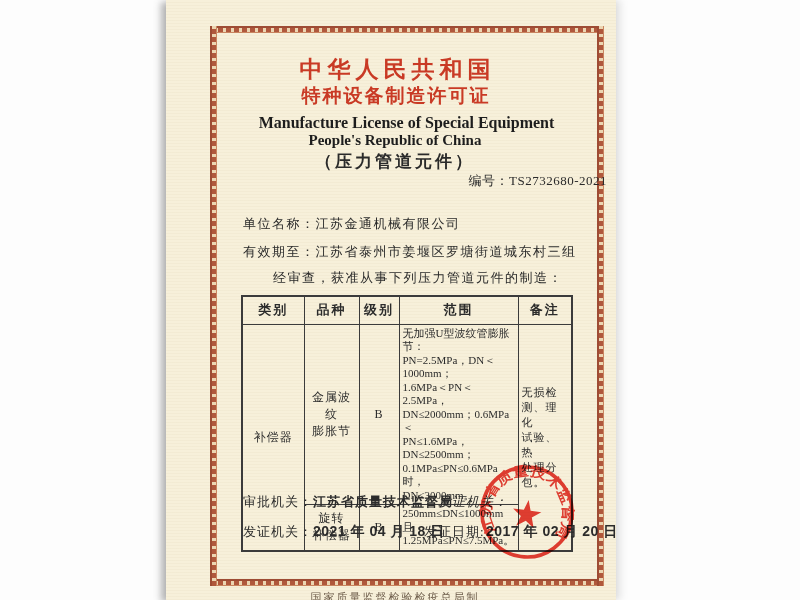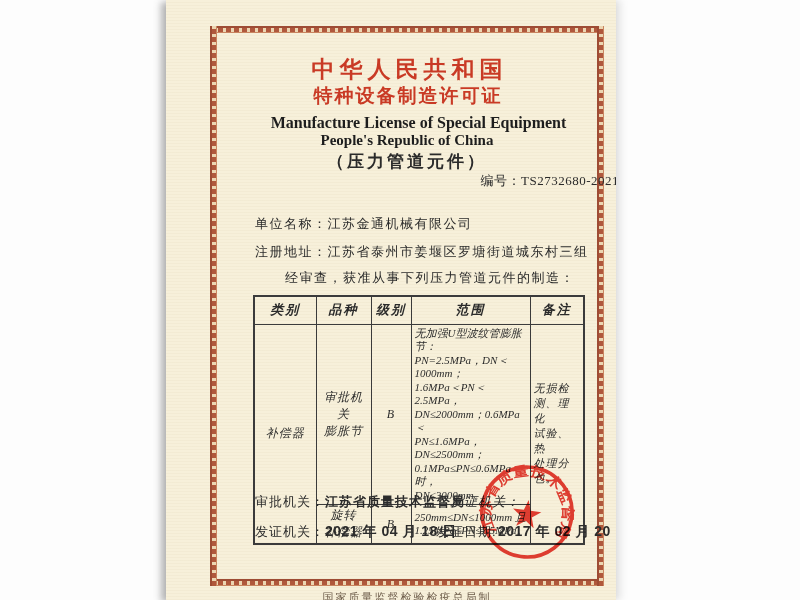"中华人民共和国" .content { left: 44px -> 32px }
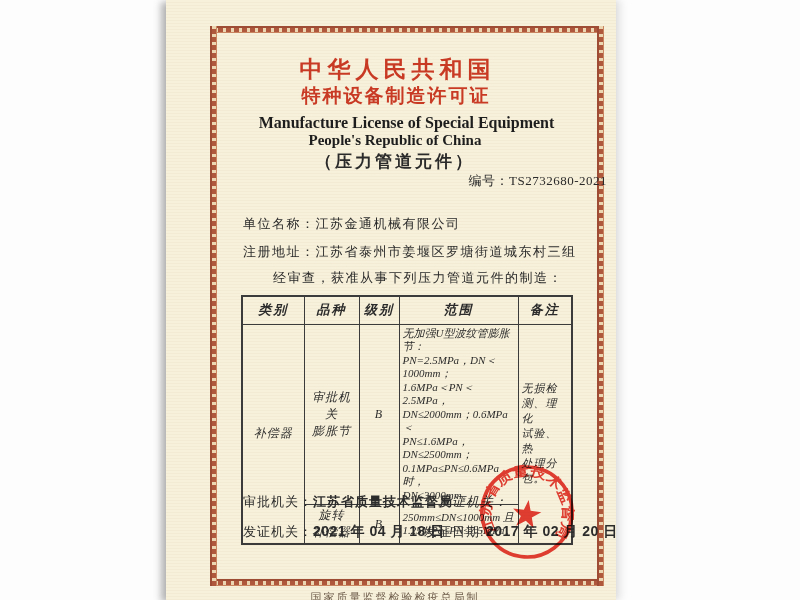"注册地址：" span { text: 注册地址 -> 有效期至 }
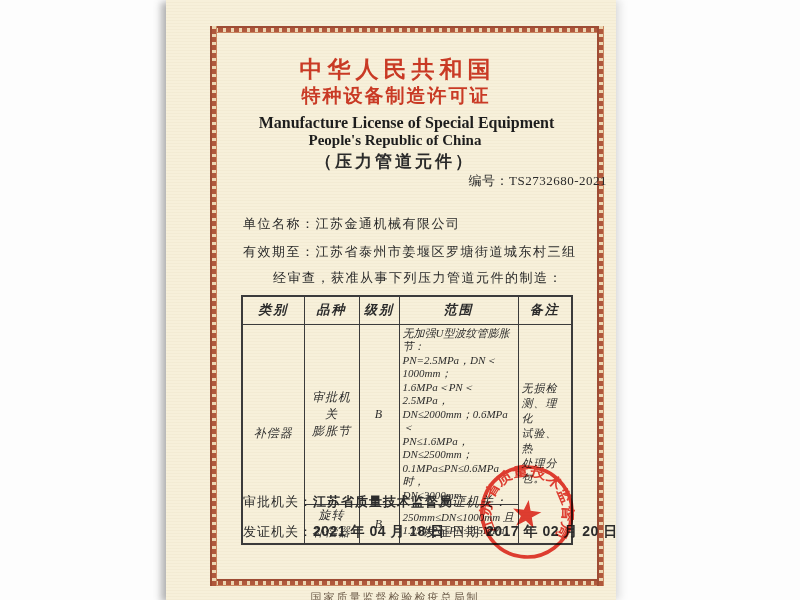"类别" table.lic th, table.lic td { font-style: italic -> none }
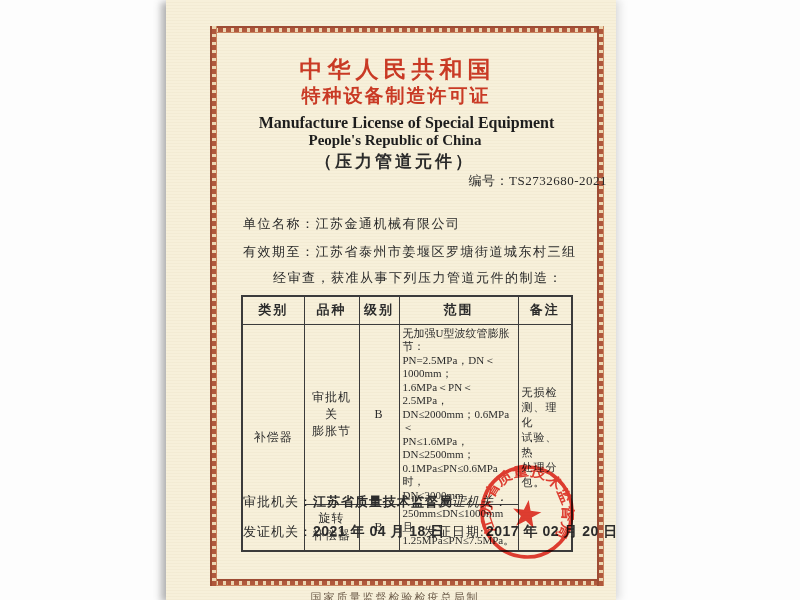"审批机关" td.c { text: 审批机关 -> 金属波纹 }
